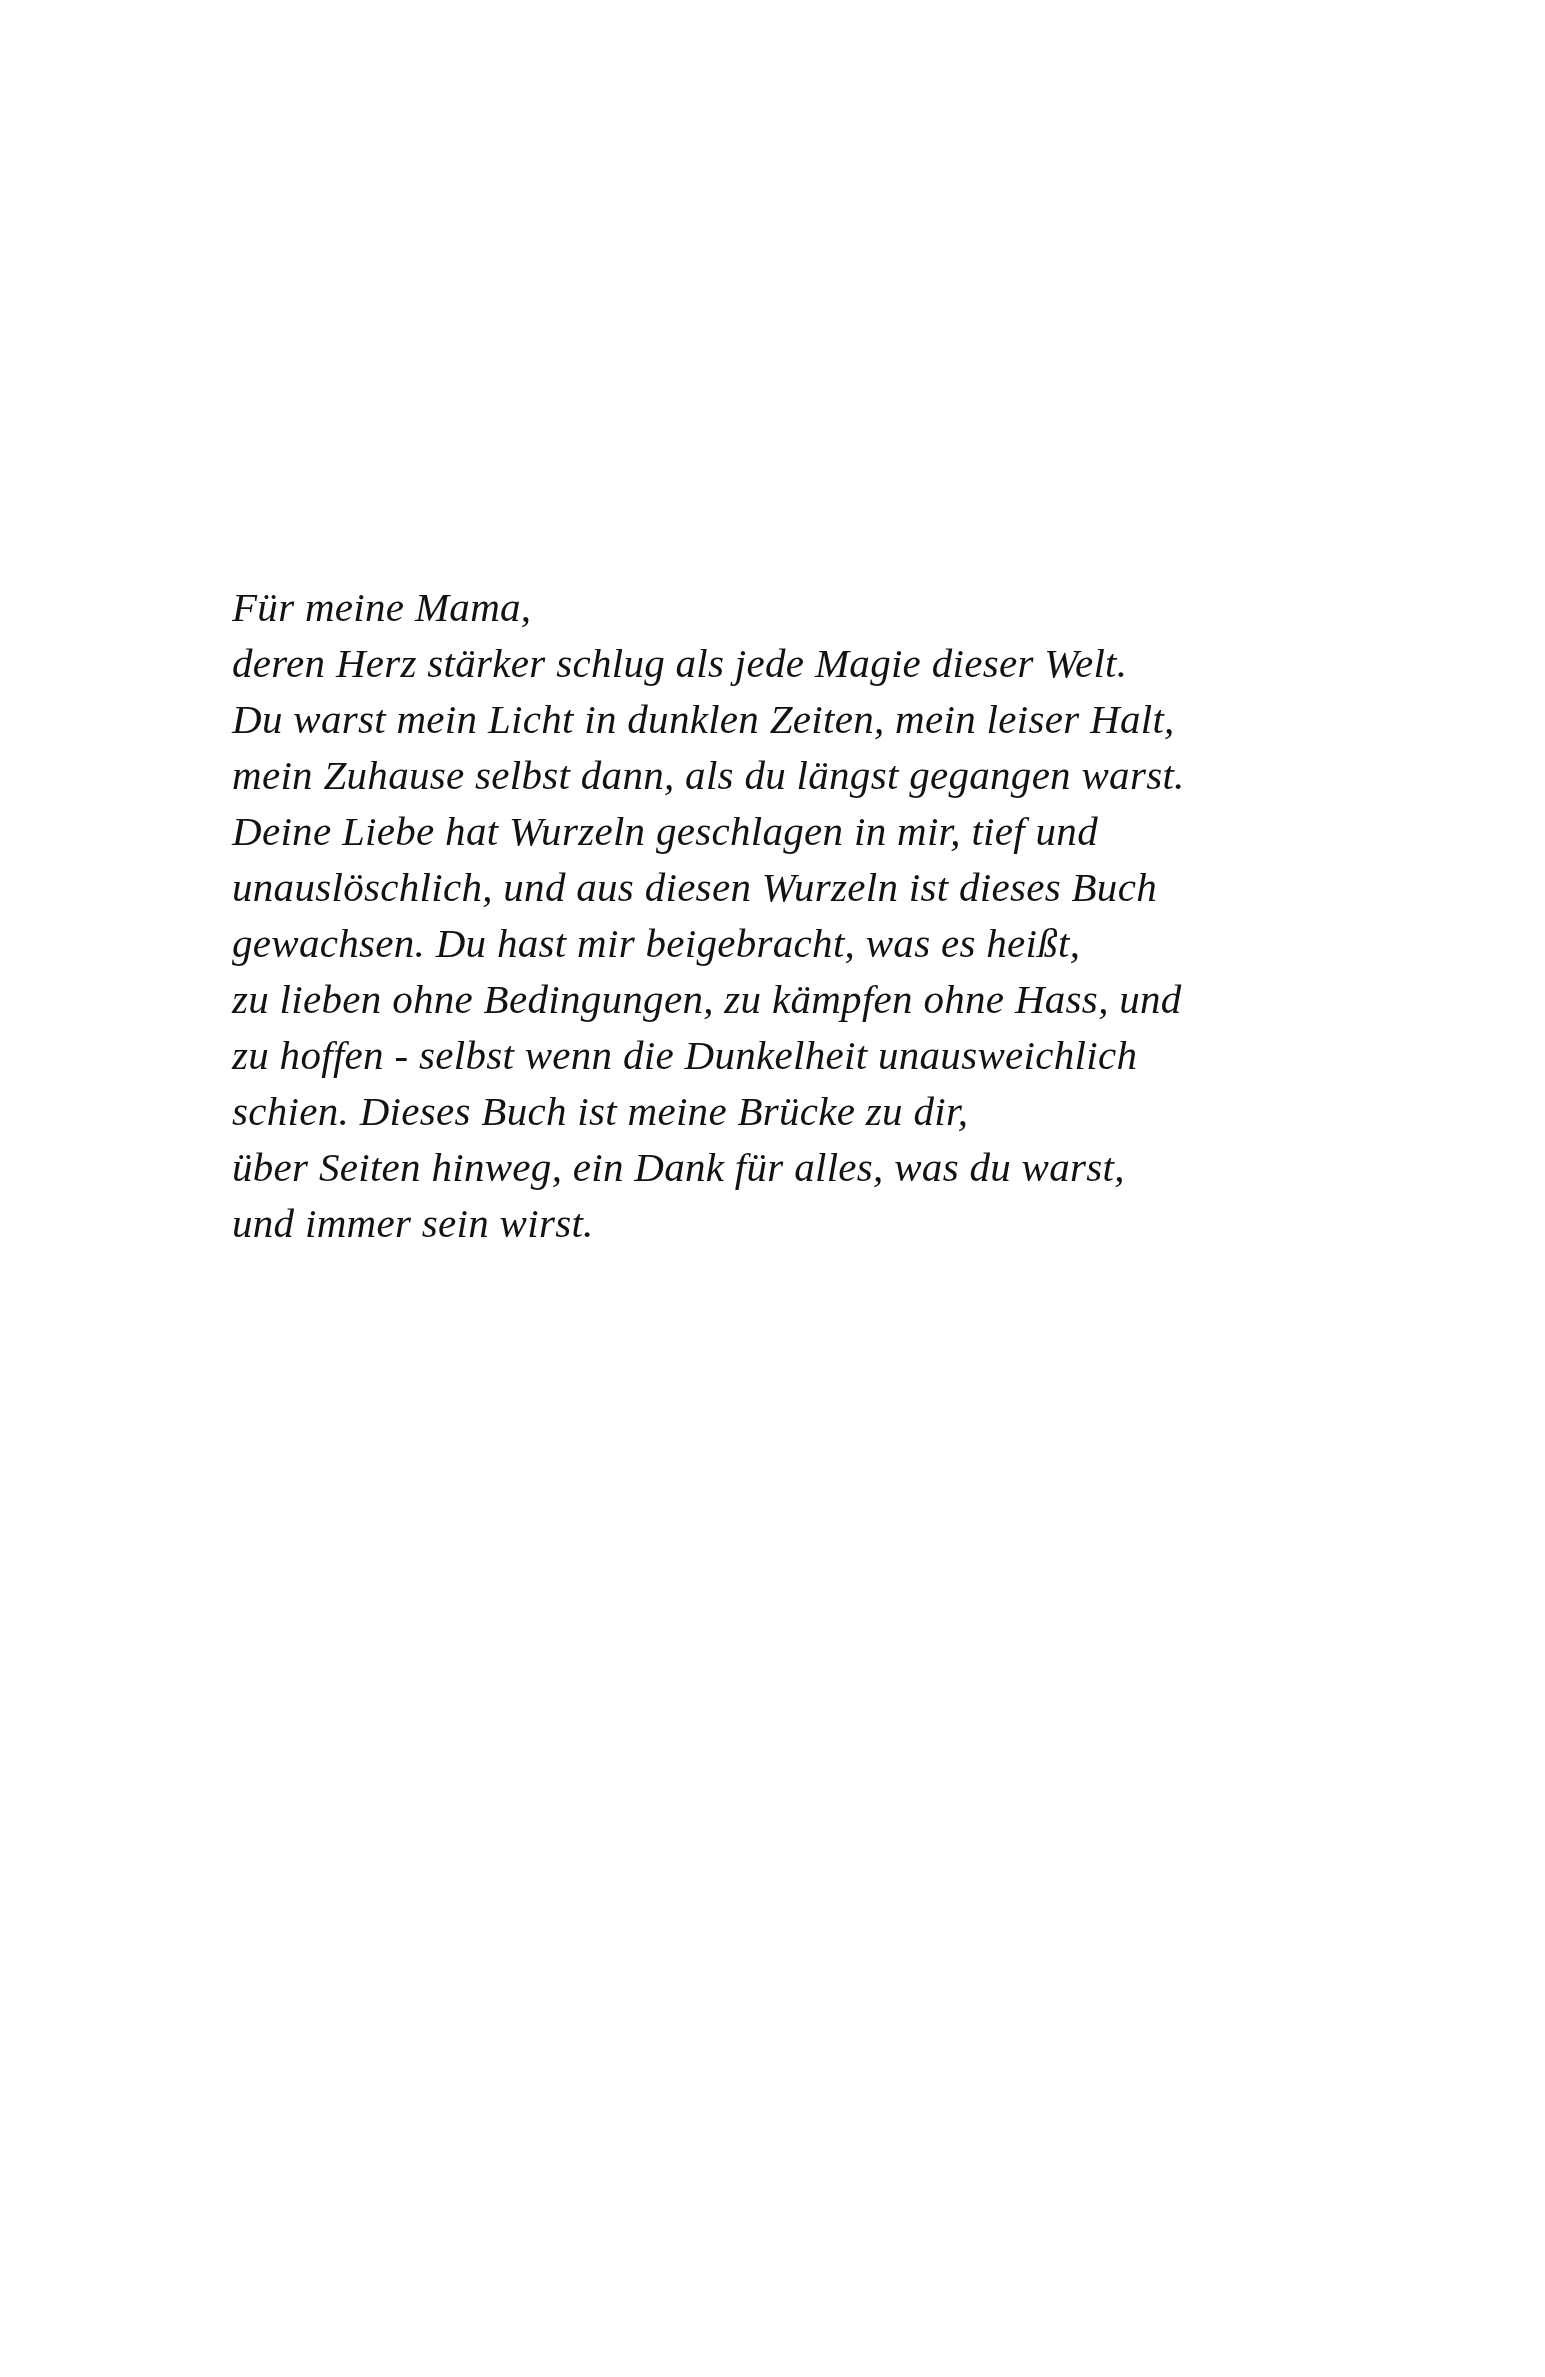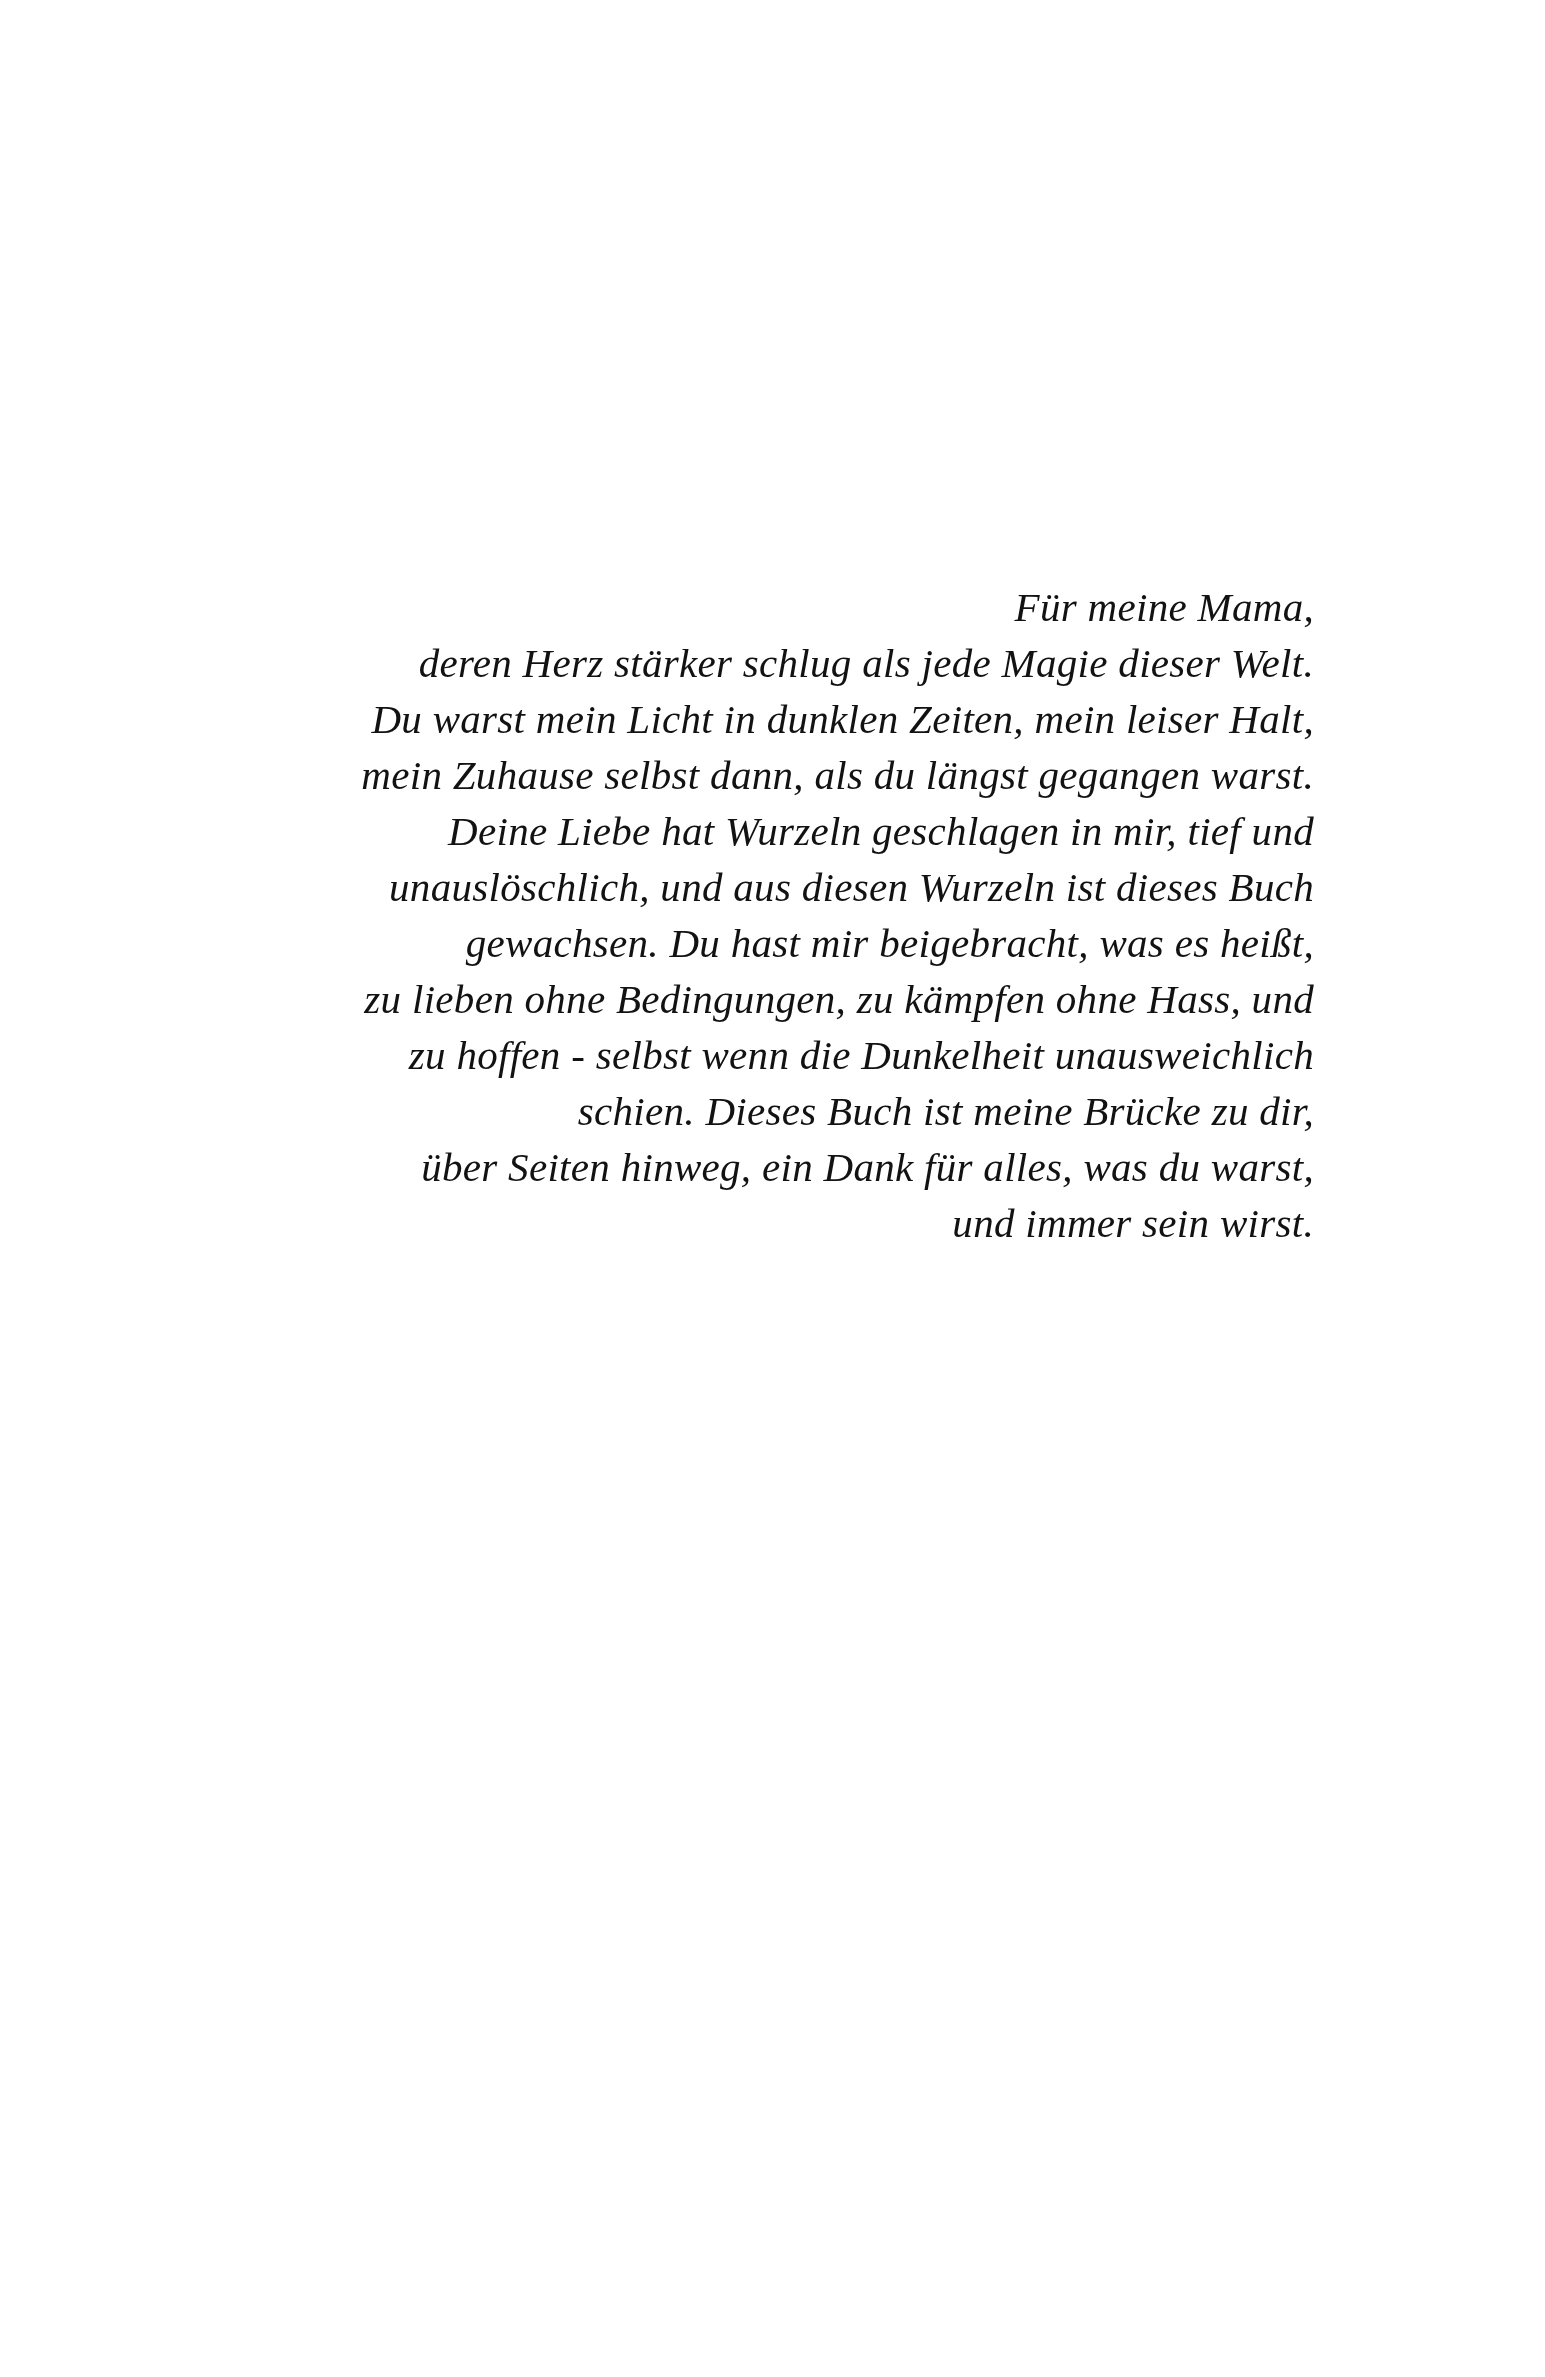"Für meine Mama," .dedication-block { text-align: right -> left }
